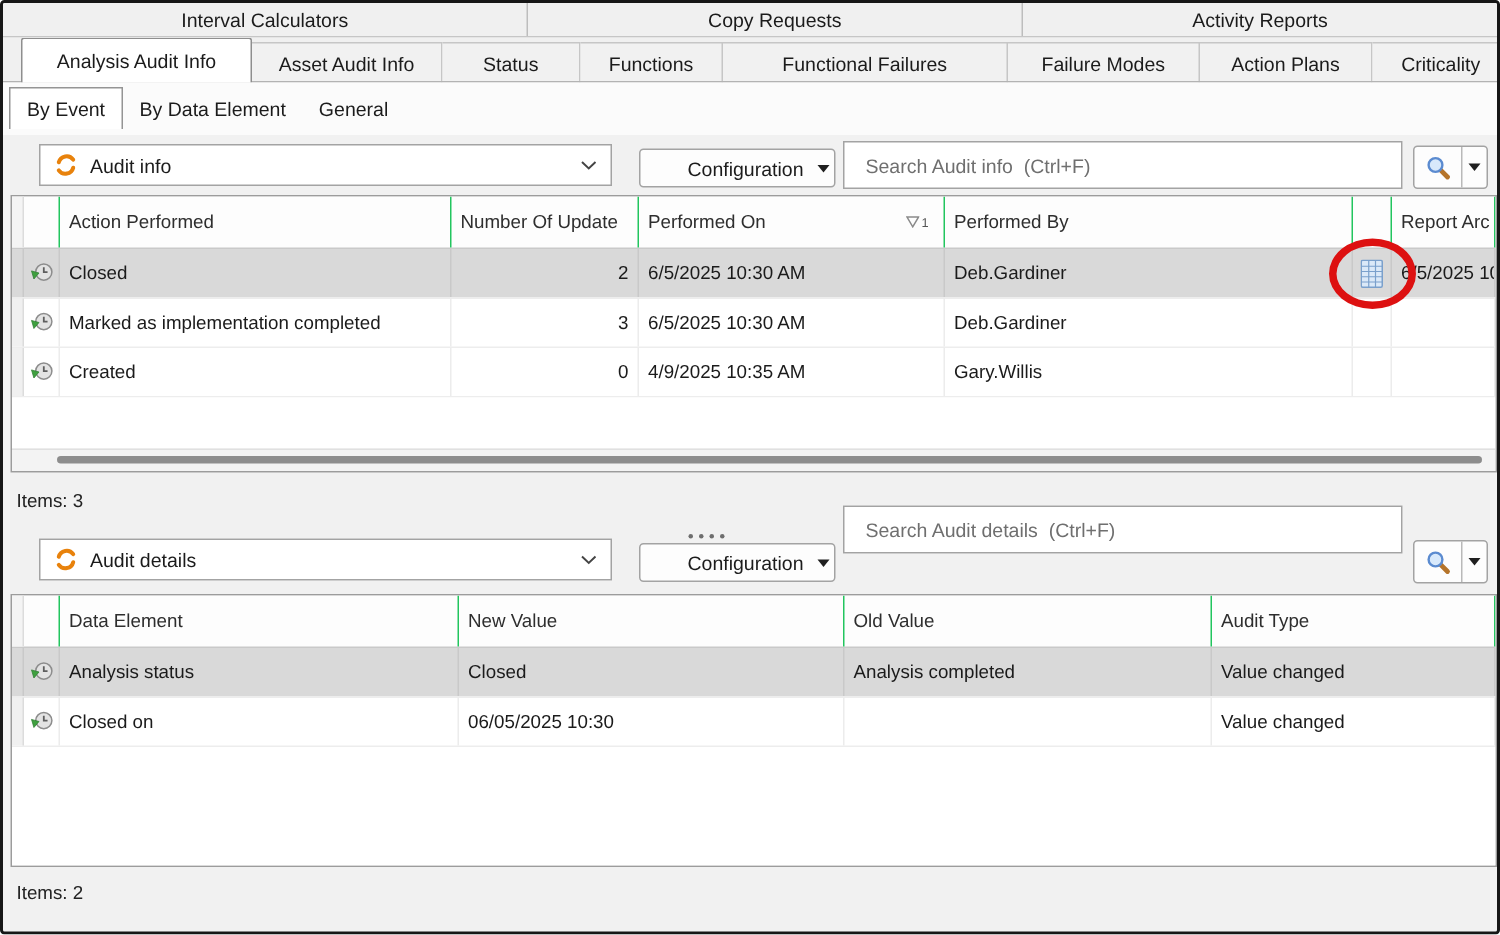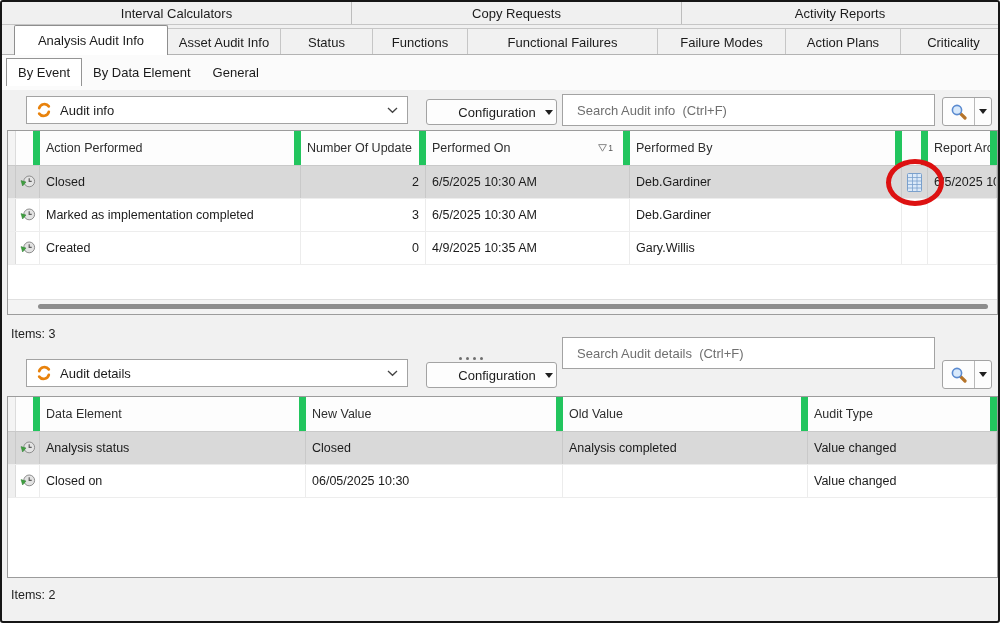"Asset Audit Info" .mw1 { width: 113px -> 127px }
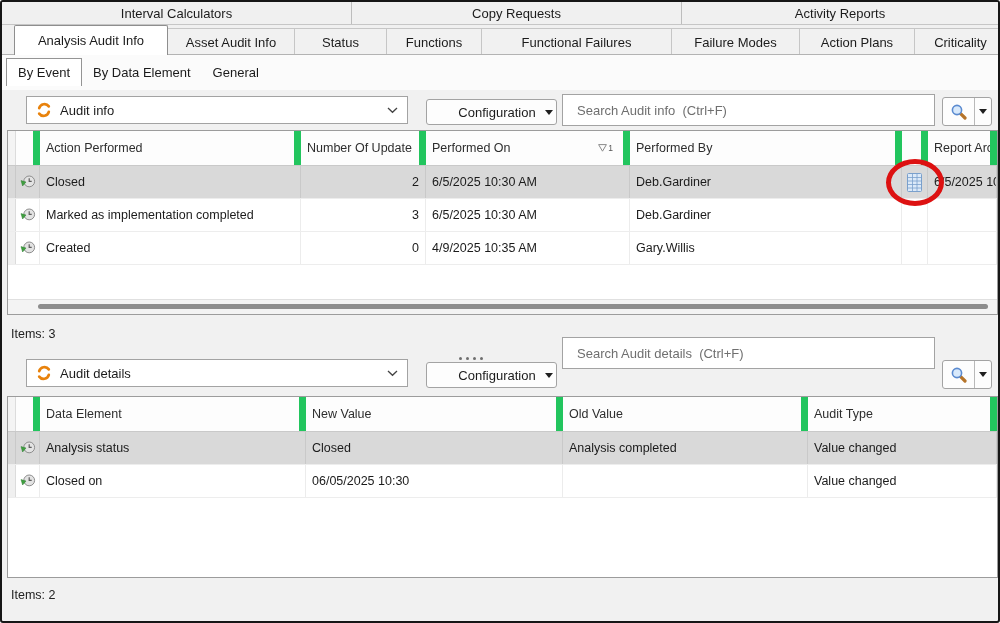"Action Performed" .hdr .c { border-right: 7px solid #22c55e -> 1px solid #22c55e }
